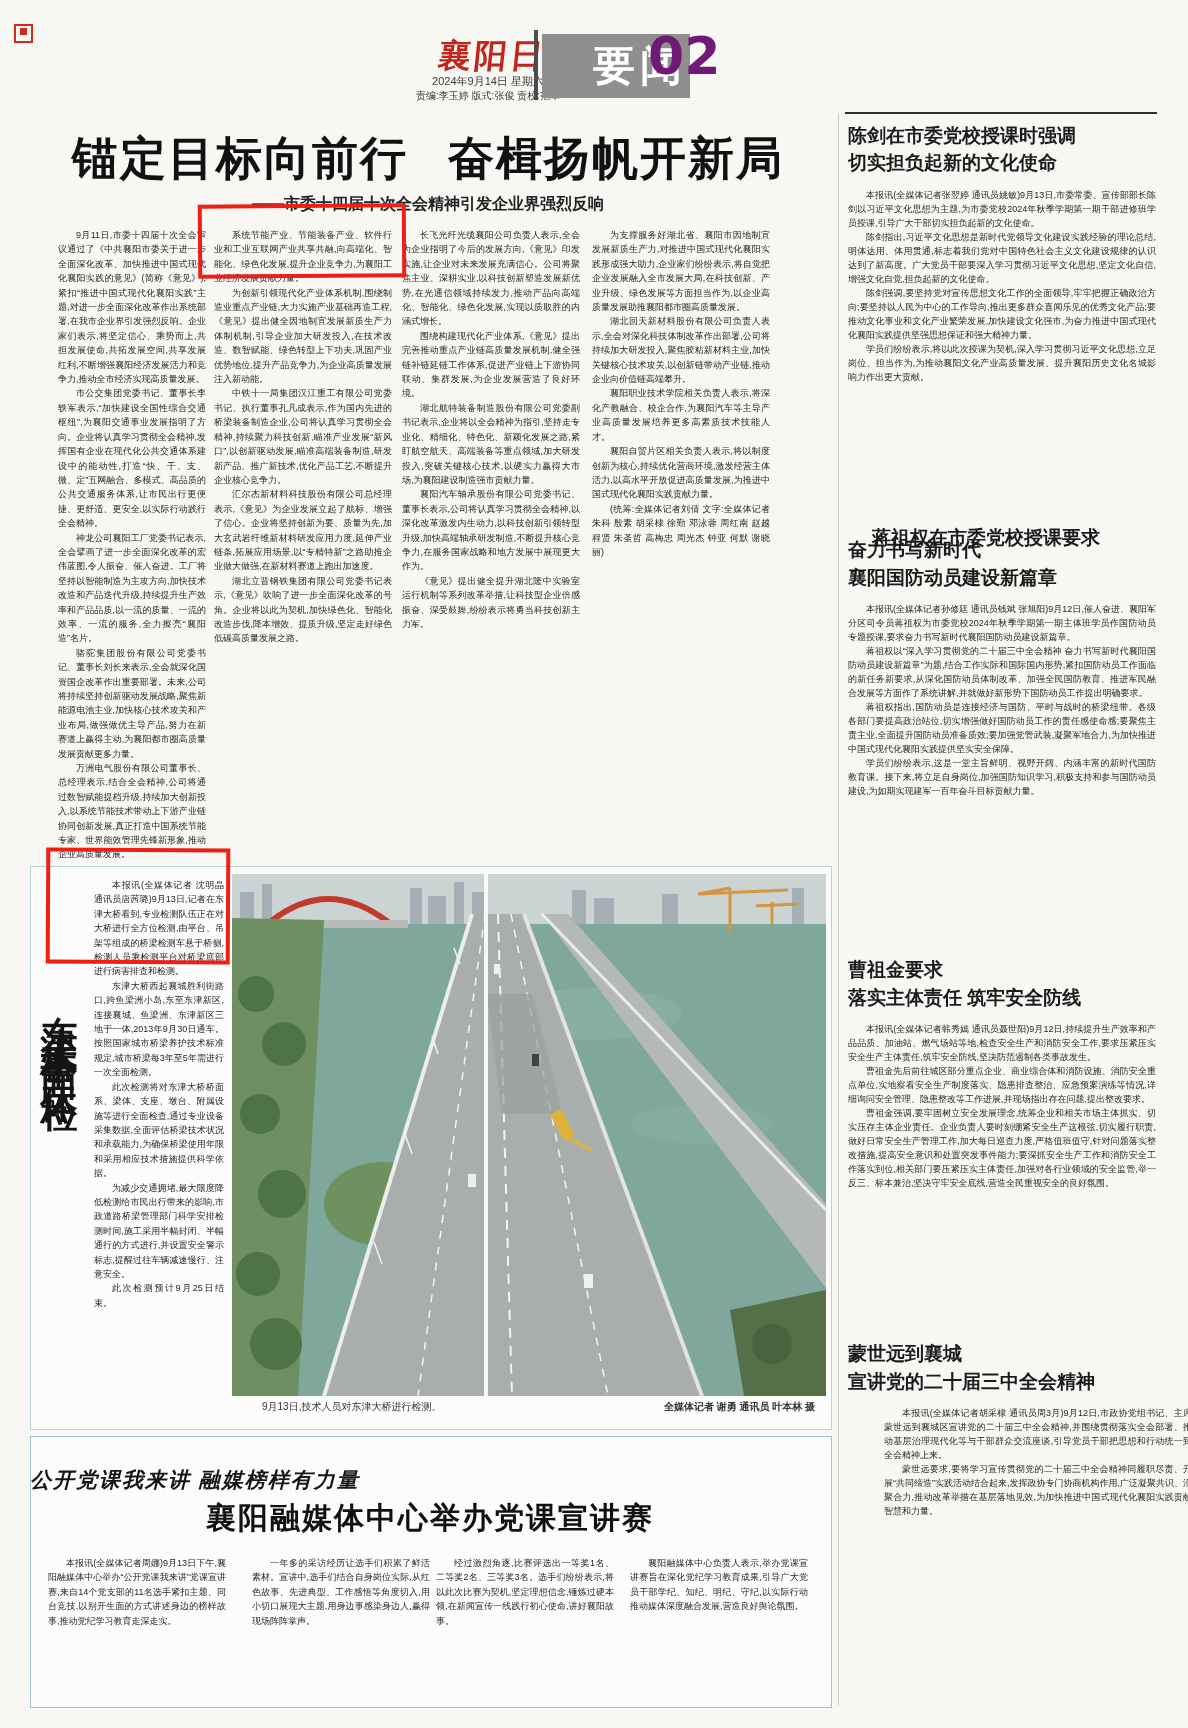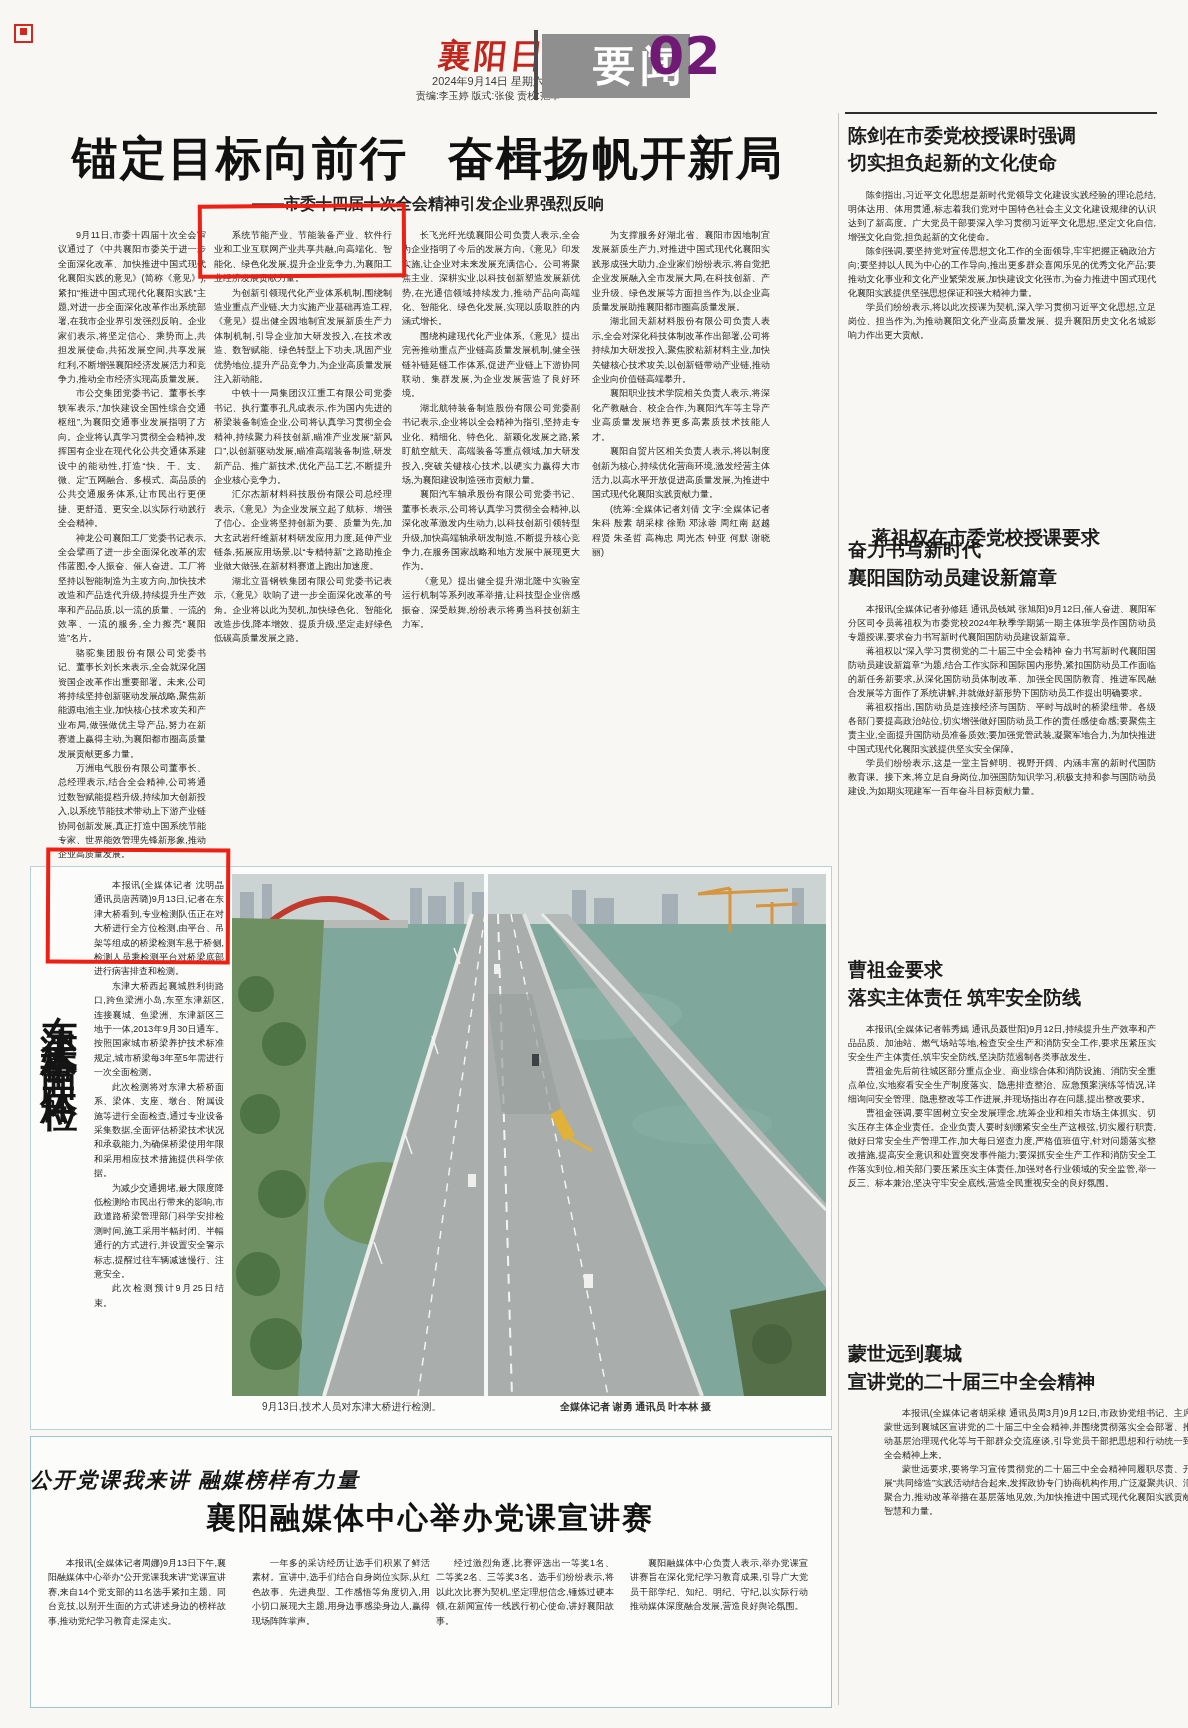"本报讯(全媒体记者张翌婷" p { html: none -> <p>本报讯(全媒体记者张翌婷 通讯员姚敏)9月13日,市委常委、宣传部部长陈剑以习近平文化思想为主题,为市委党校2024年秋季学期第一期干部进修班学员授课,引导广大干部切实担负起新的文化使命。</p> }
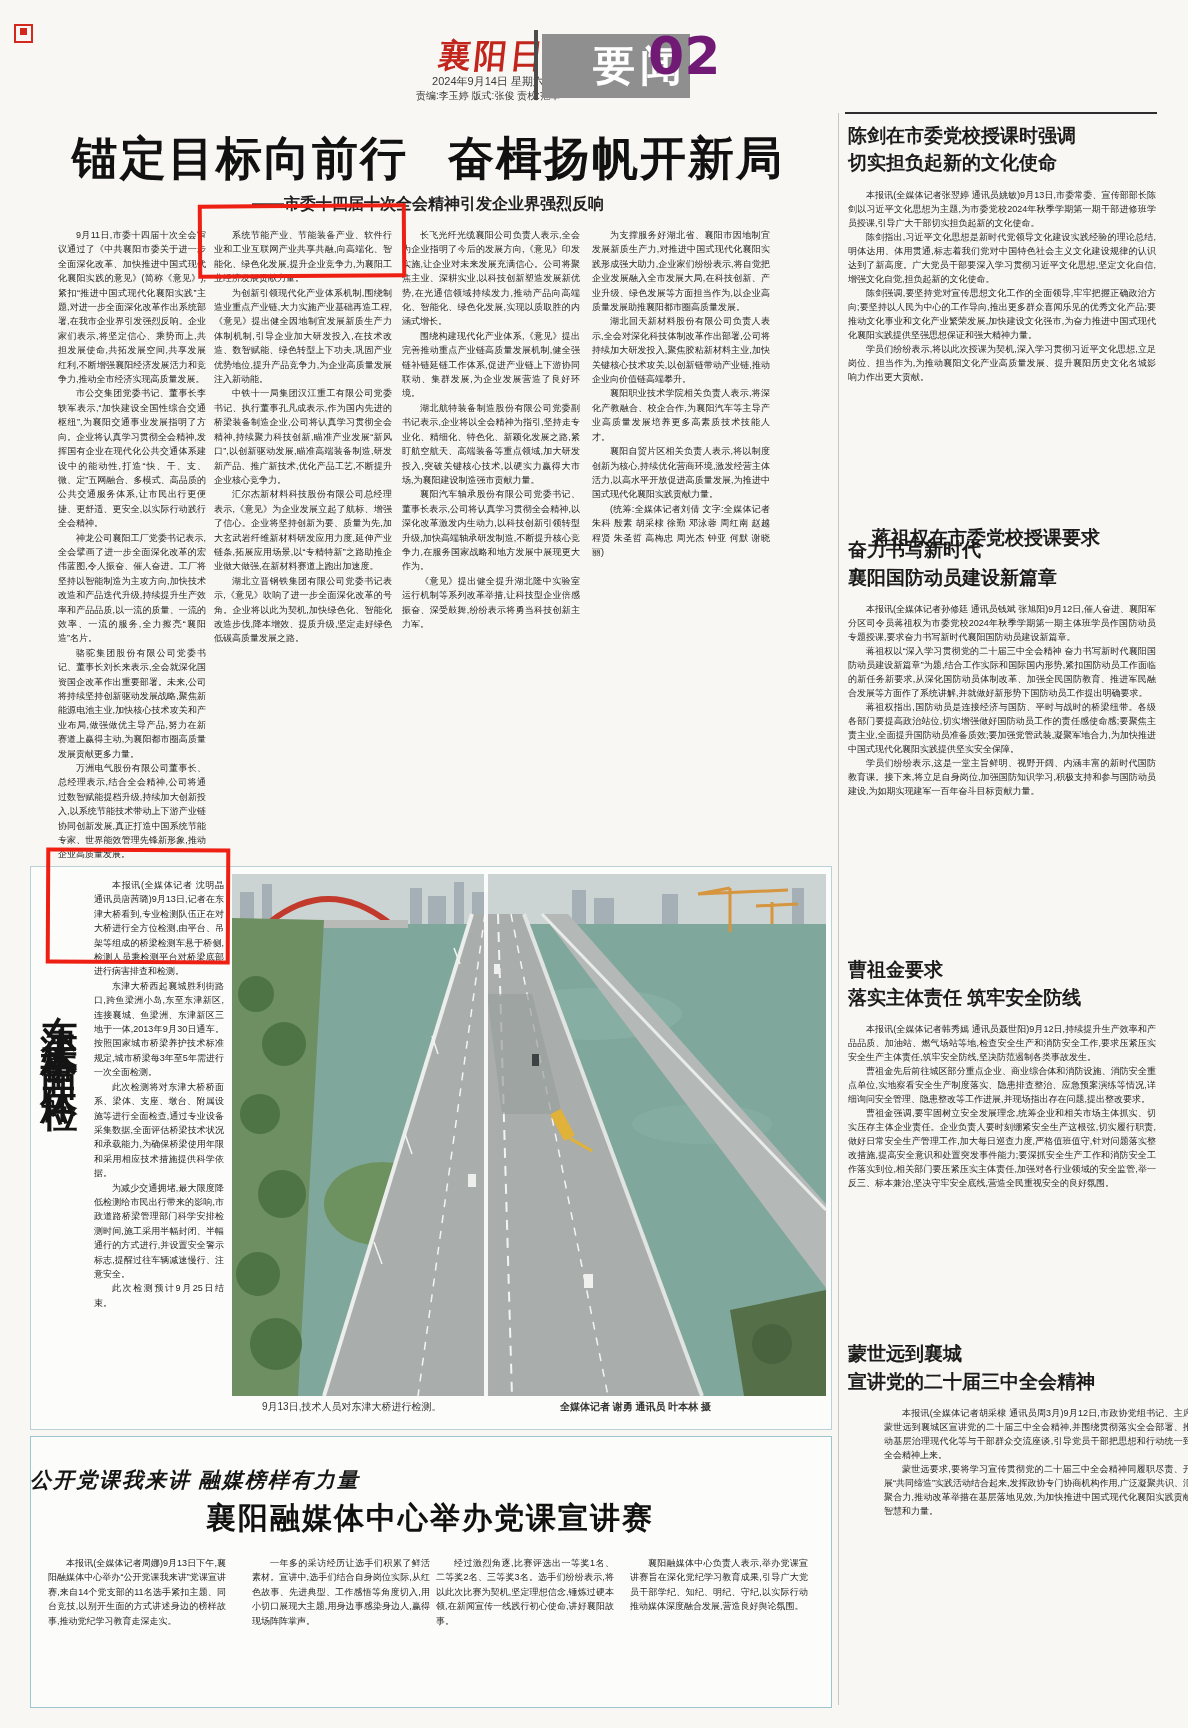"全媒体记者 谢勇 通讯员 叶本林 摄" div.abs { text-align: left -> right }
